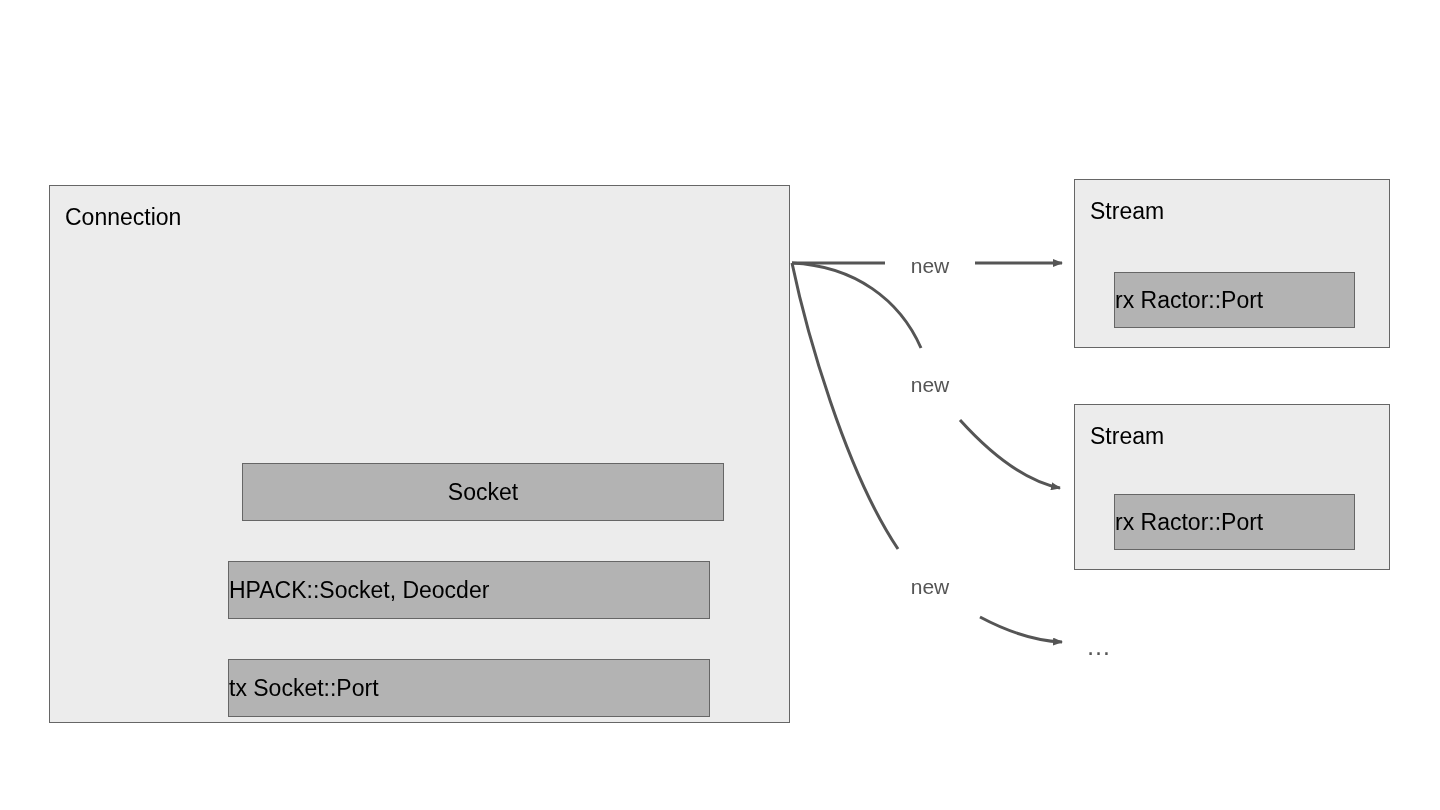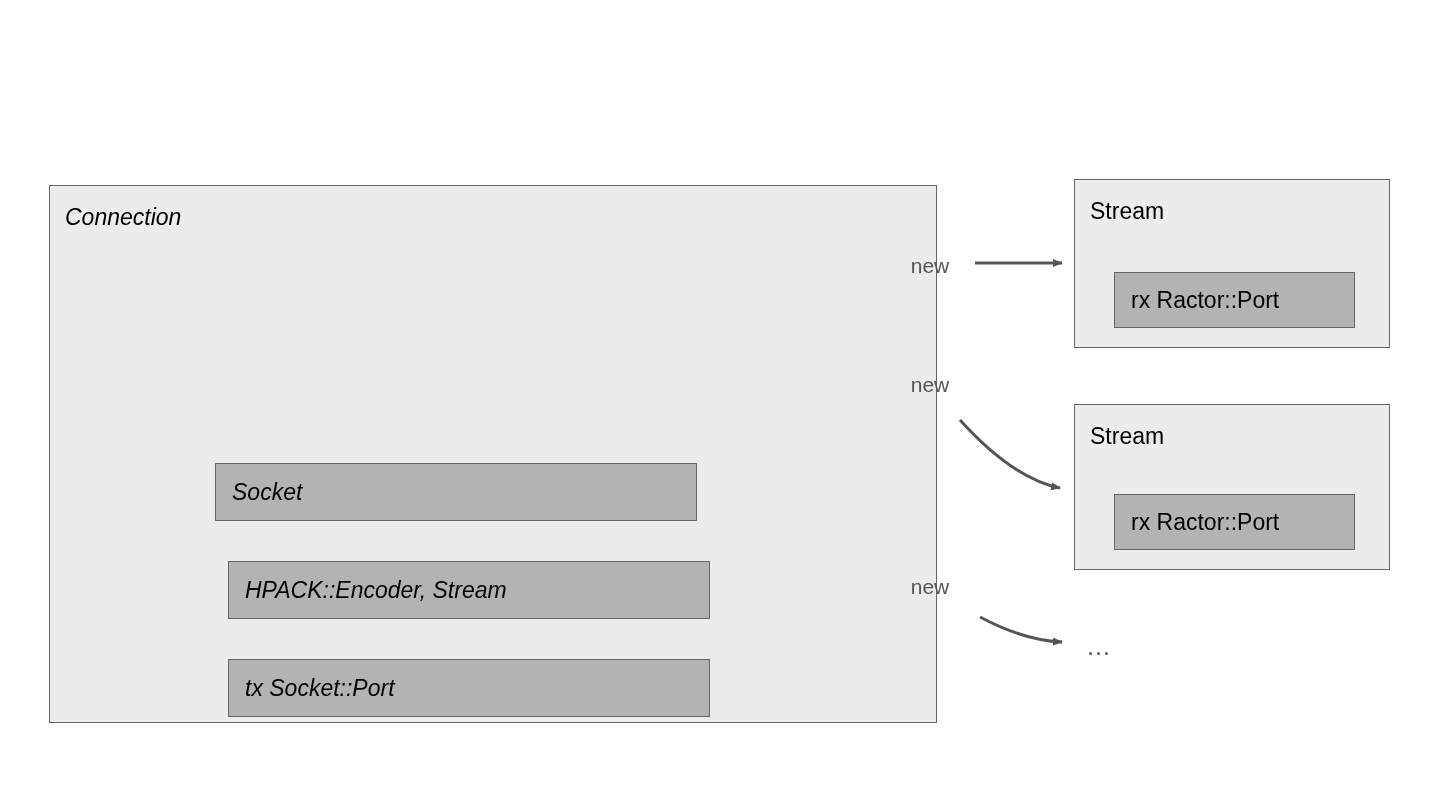"Connection" #connection-box { font-style: italic -> none; width: 888px -> 741px }
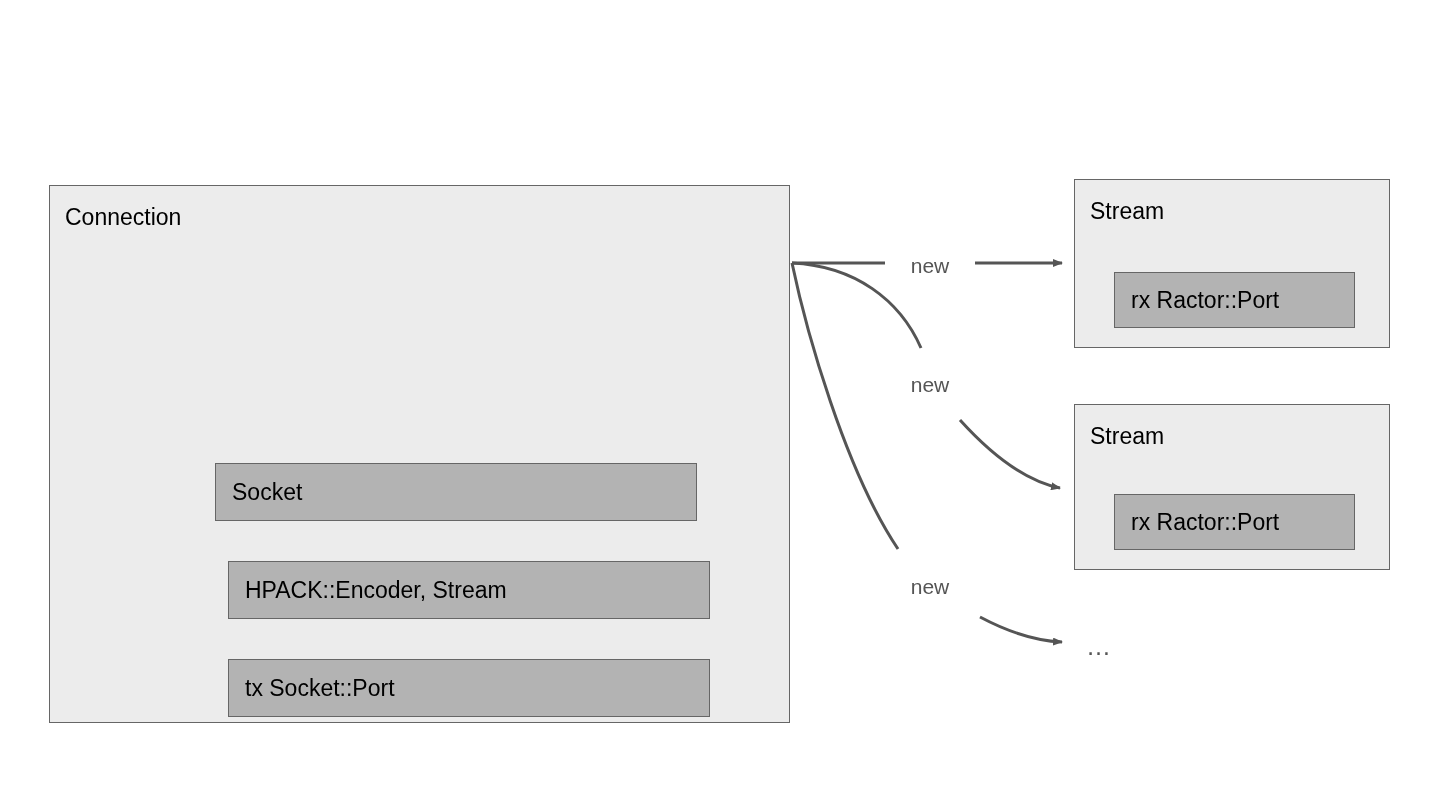"rx Ractor::Port" .node-inner-label { margin-left: 16px -> none }
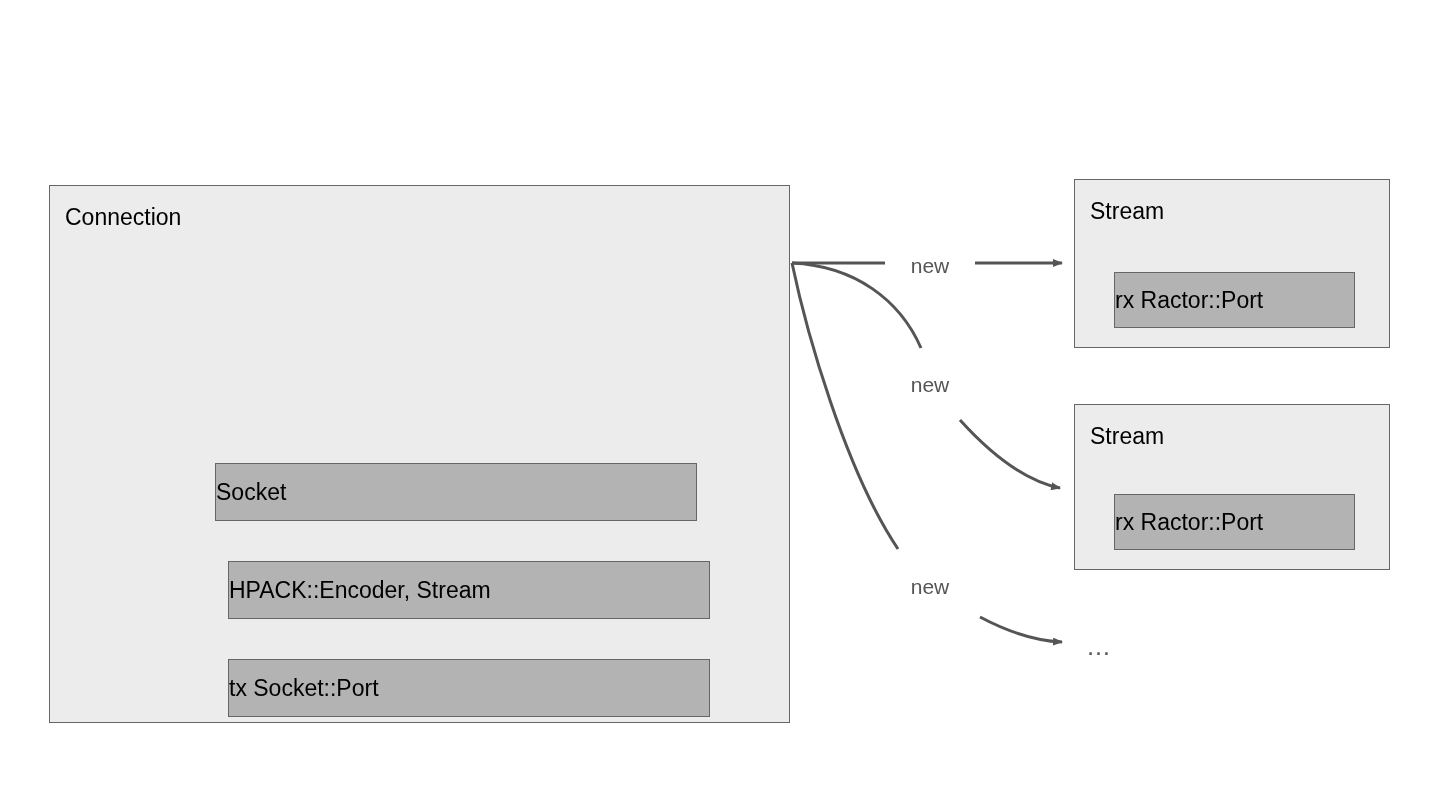"Socket" #socket-box { justify-content: none -> center; left: 165px -> 192px }
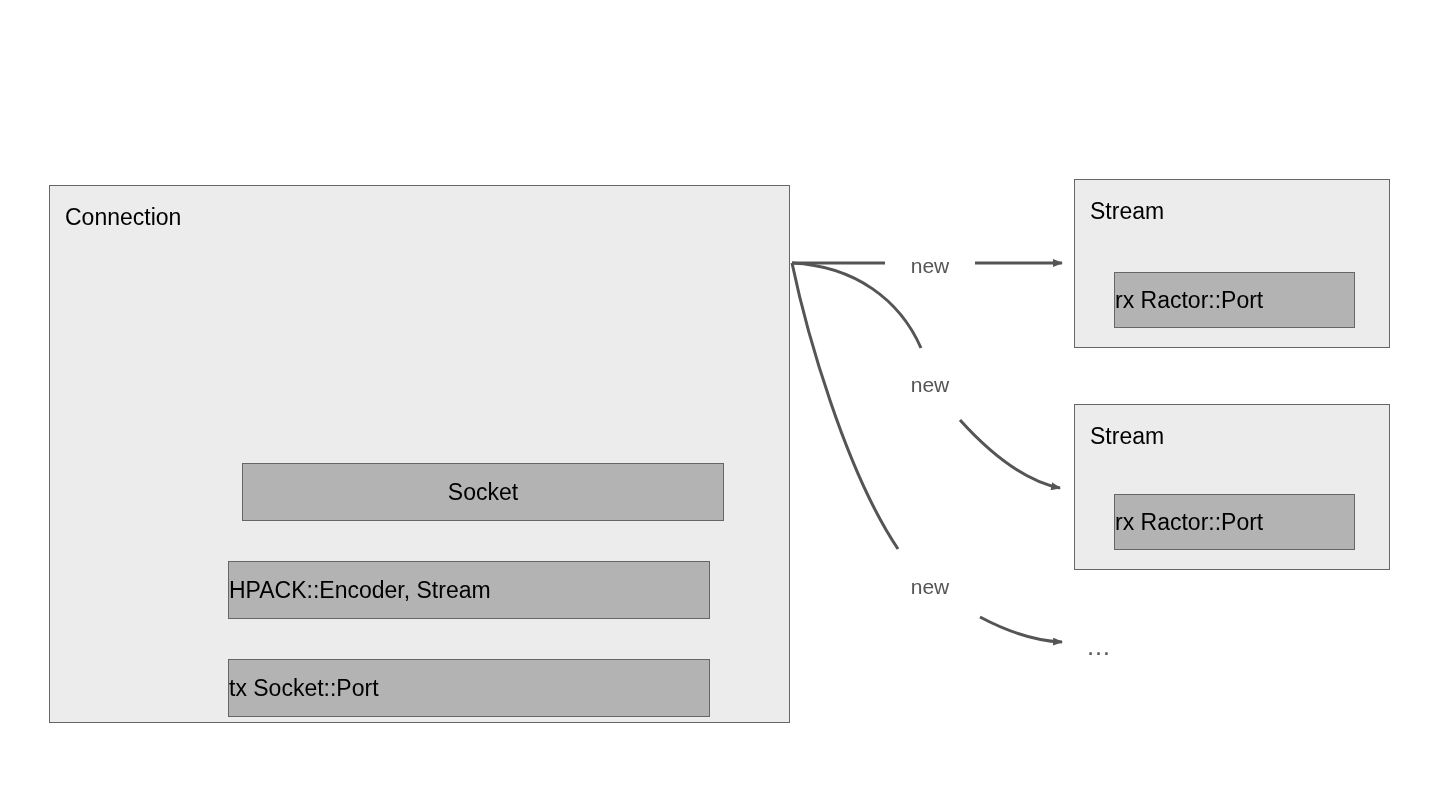"HPACK::Encoder, Stream" span.node-inner-label { text: HPACK::Encoder, Stream -> HPACK::Socket, Deocder }
